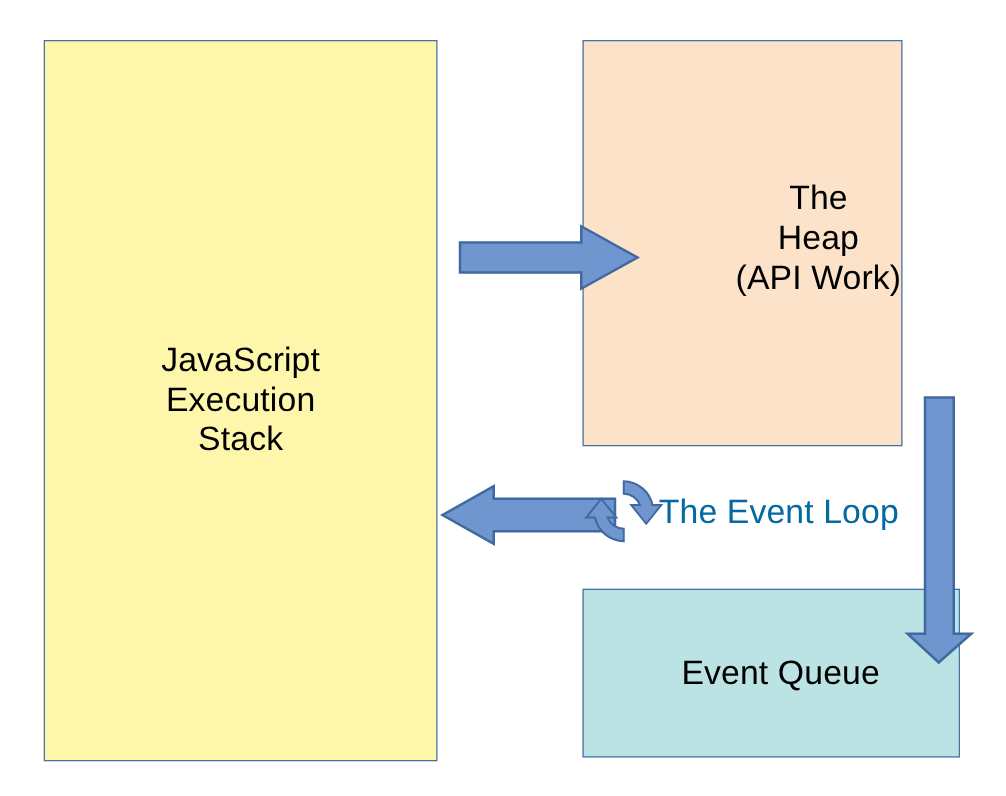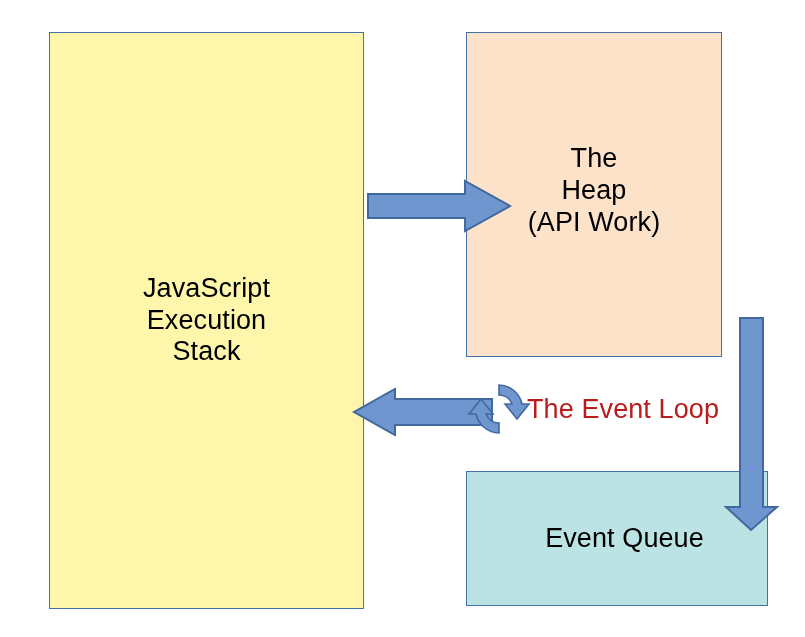"The" #heap-box { justify-content: center -> flex-end }
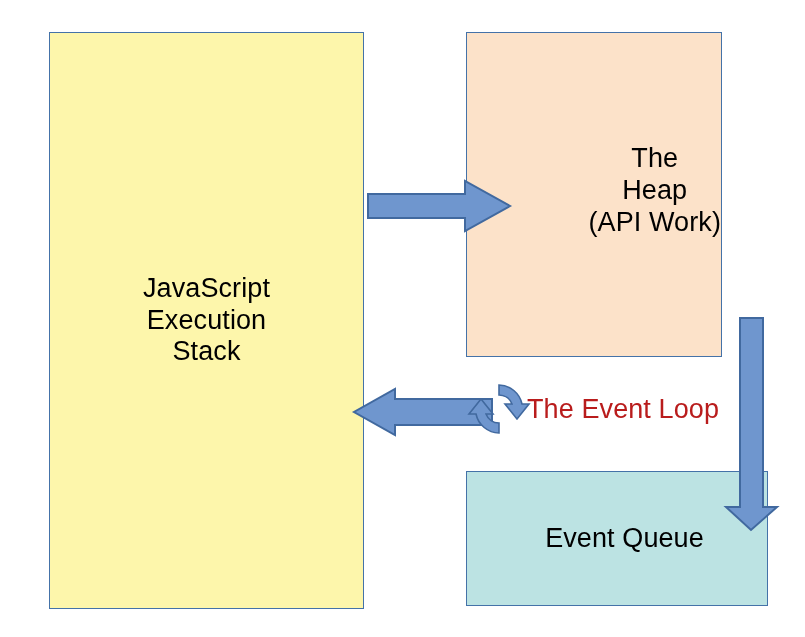"JavaScript" #stack-box { left: 49px -> 35px }
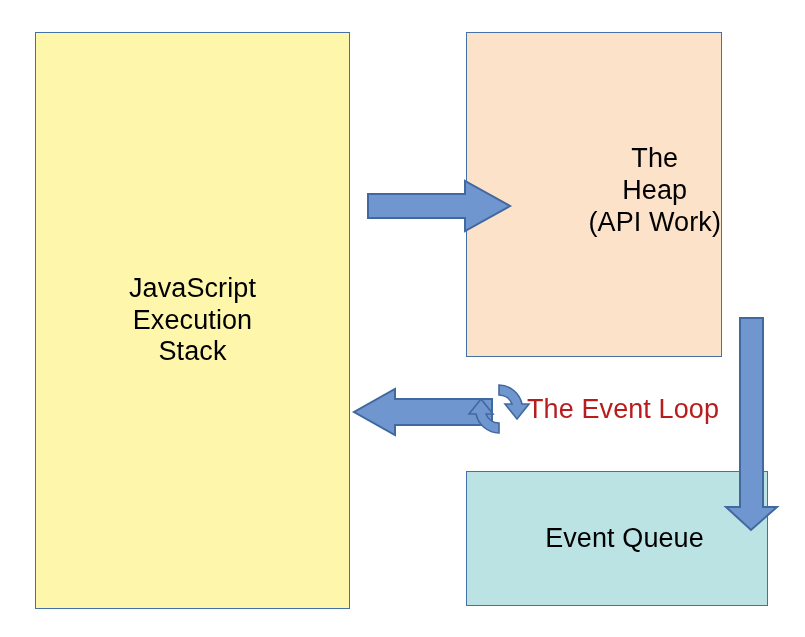"The Event Loop" #event-loop-text { color: #b91c1c -> #0369a1 }
